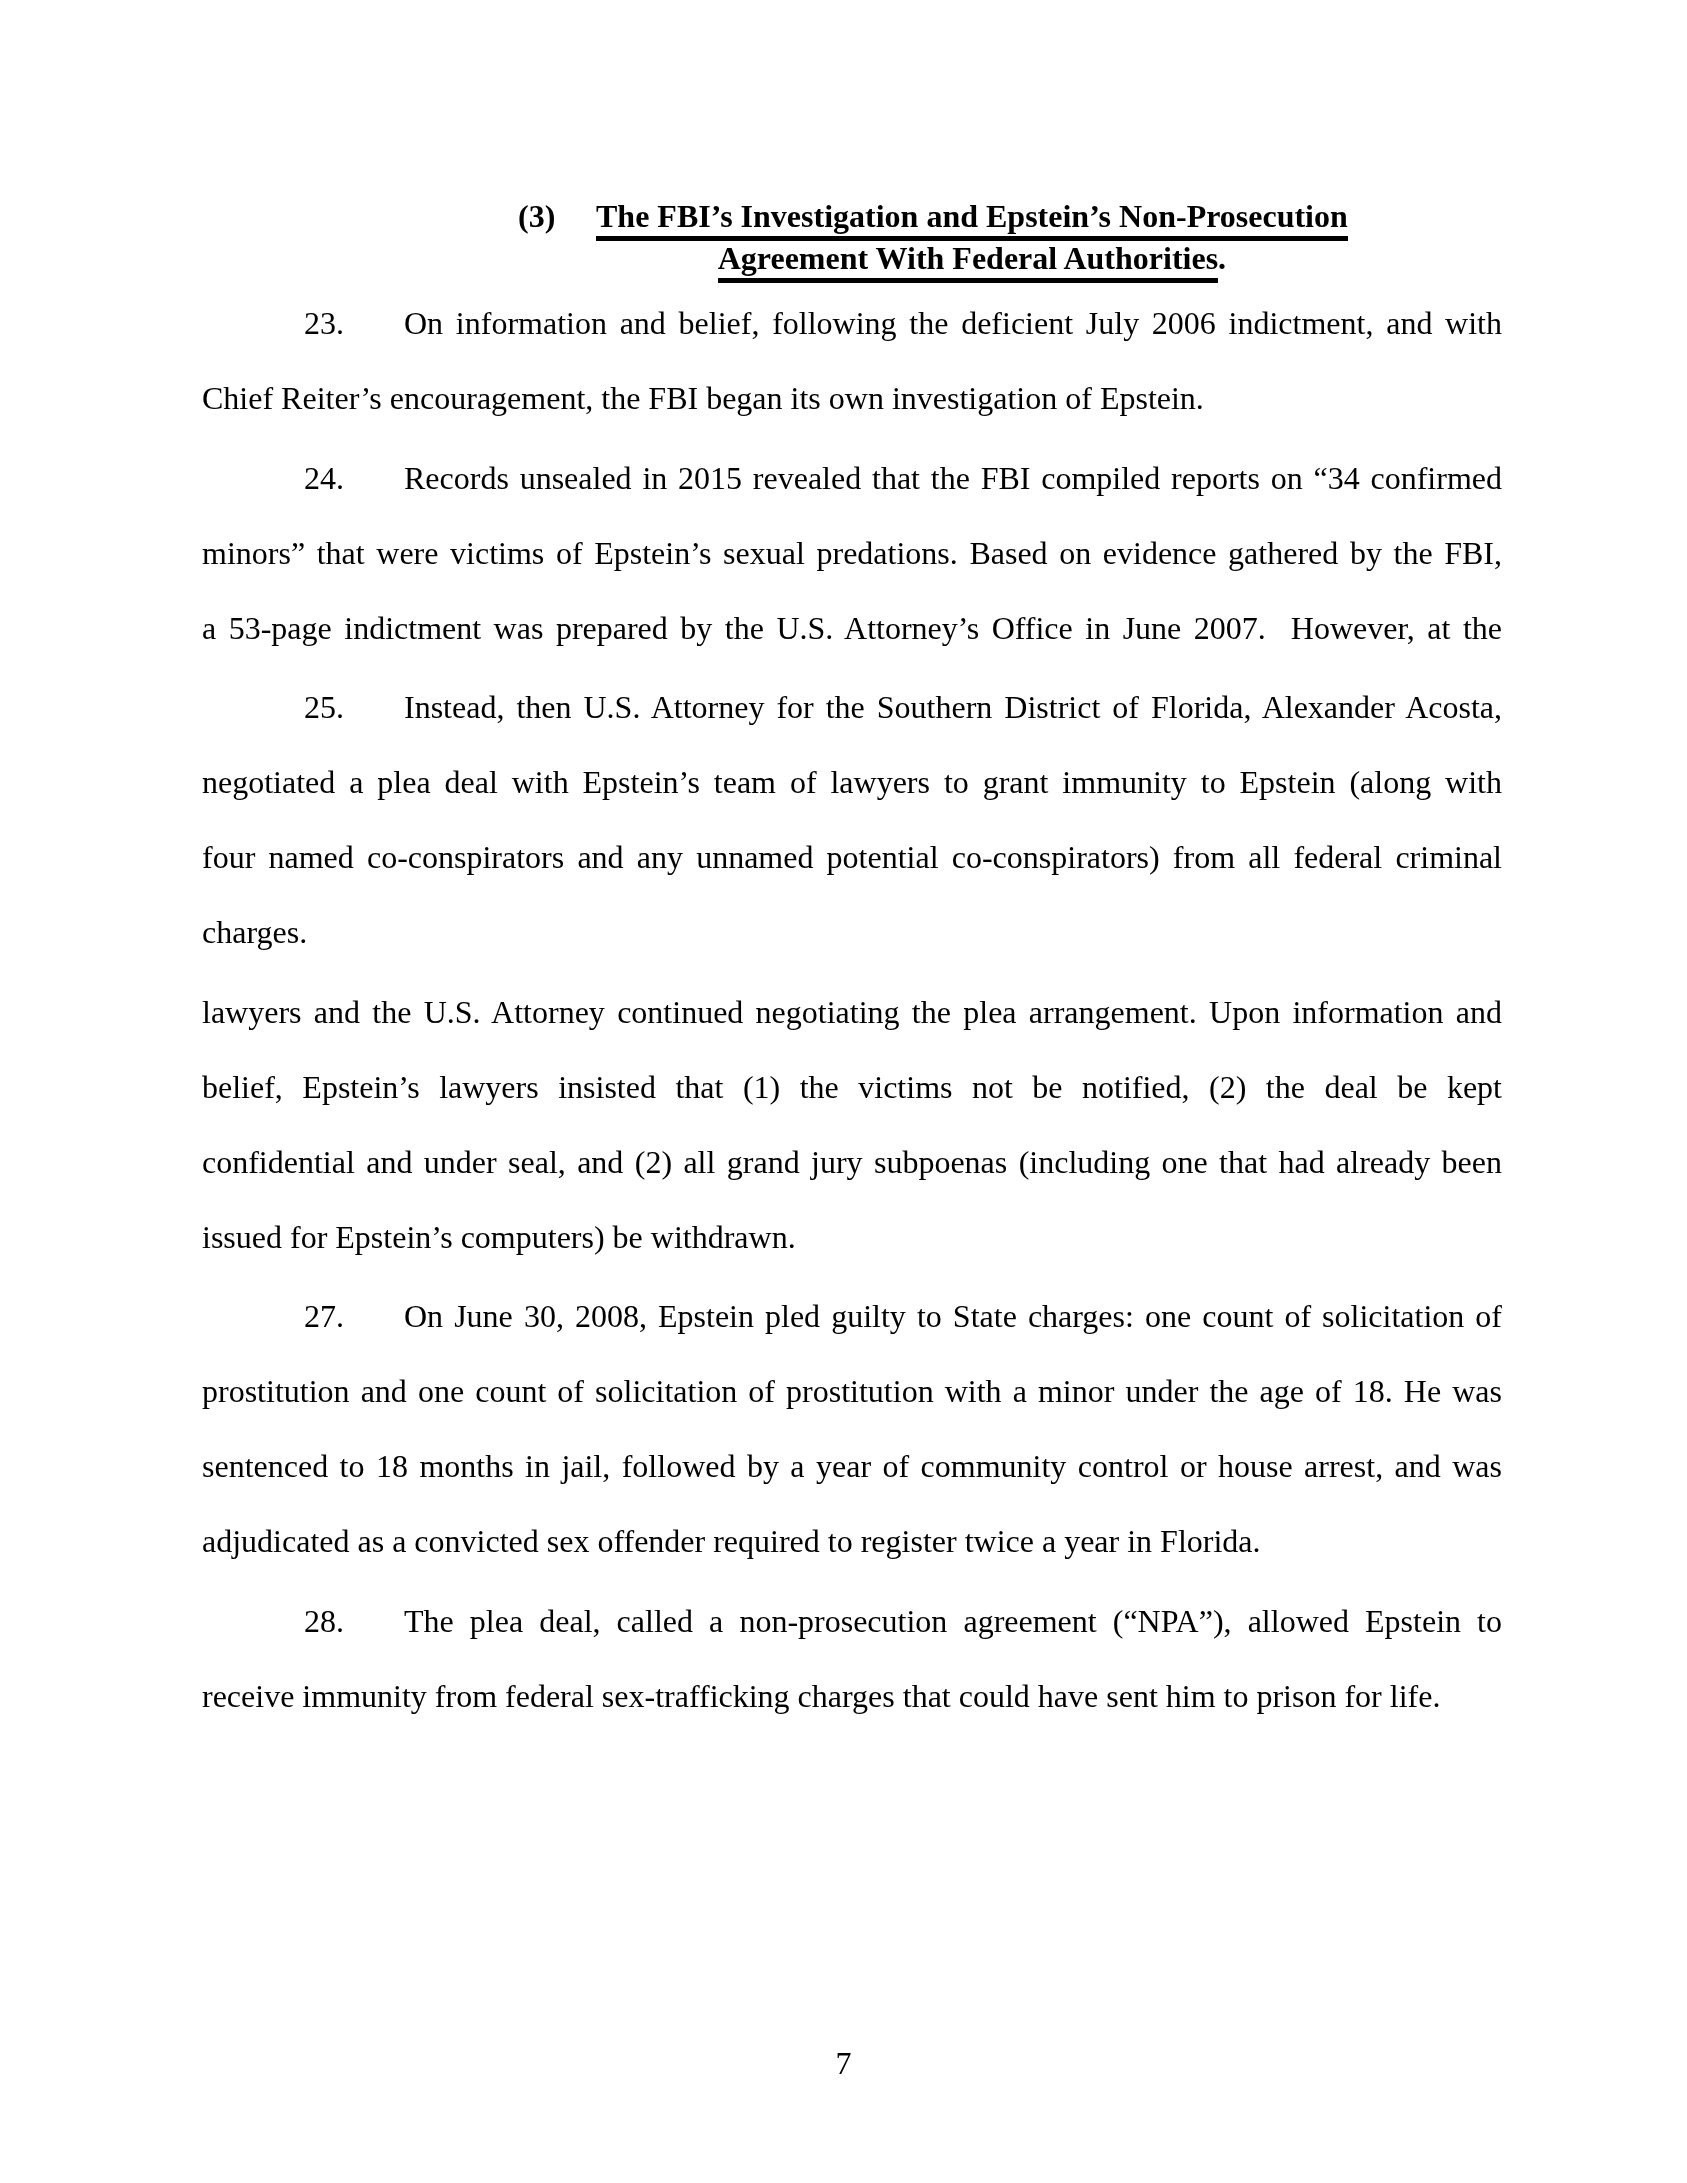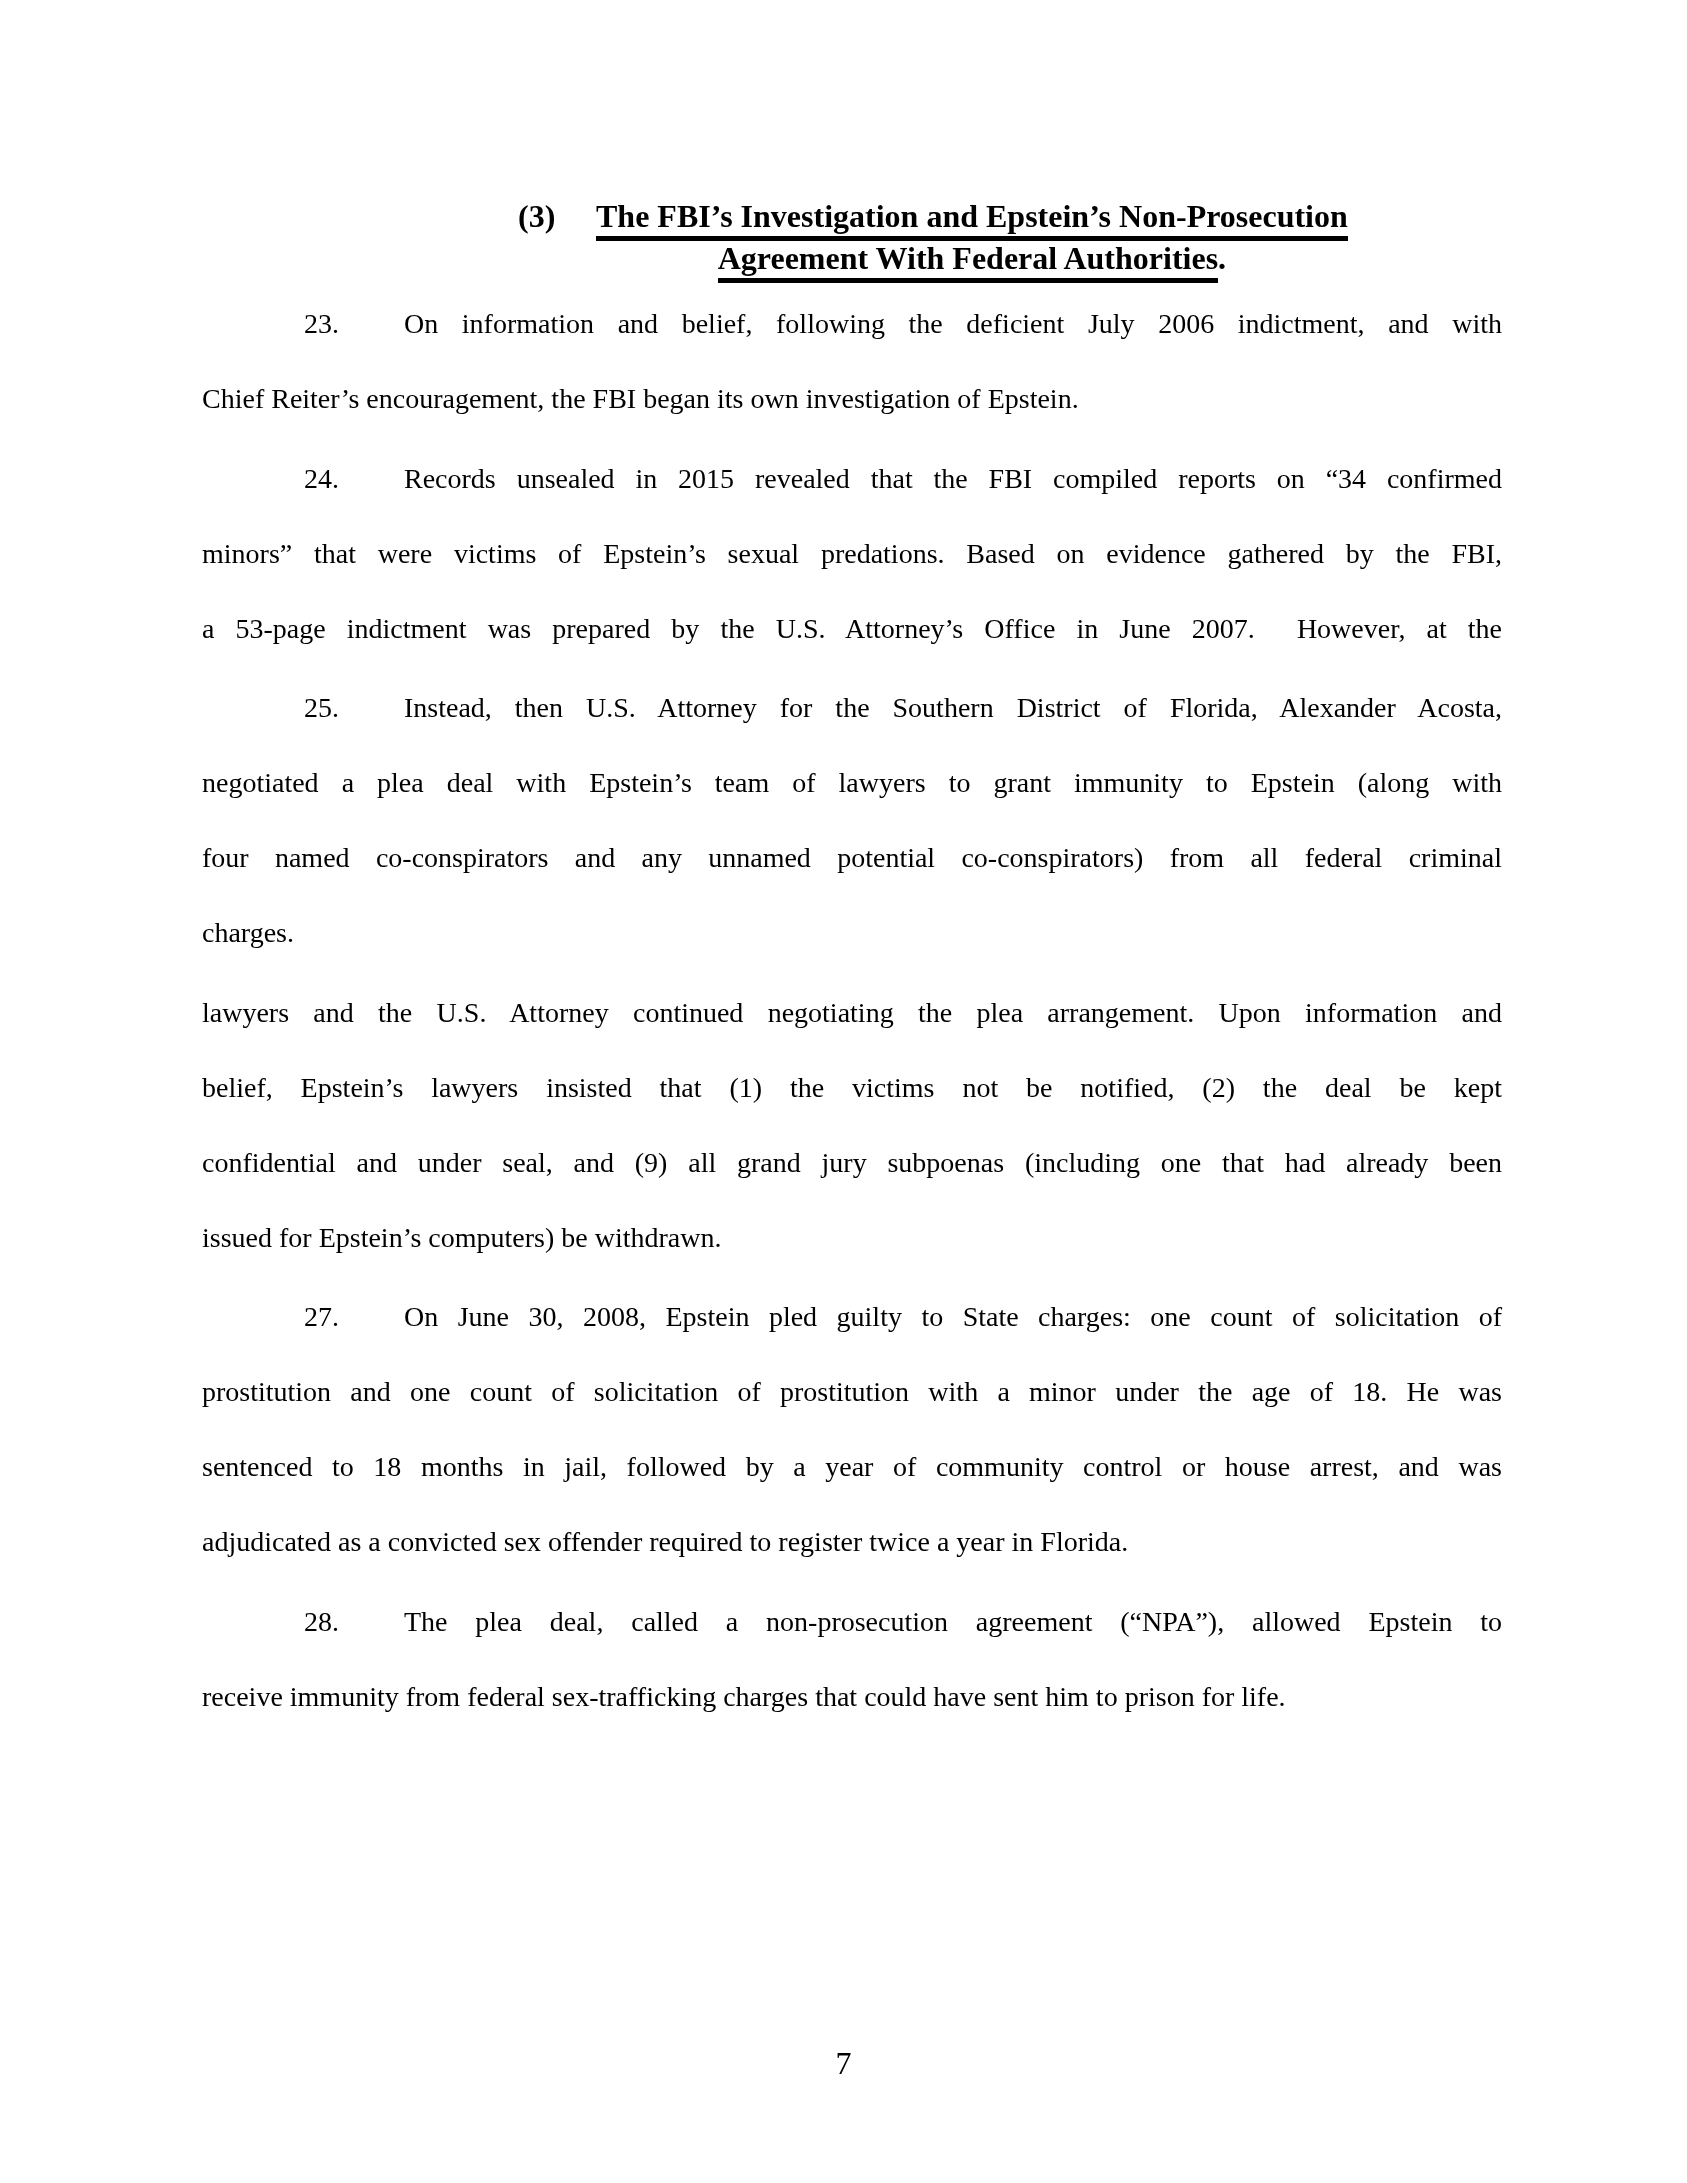"23. On information and belief," .body-block { font-size: 28px -> 32px }
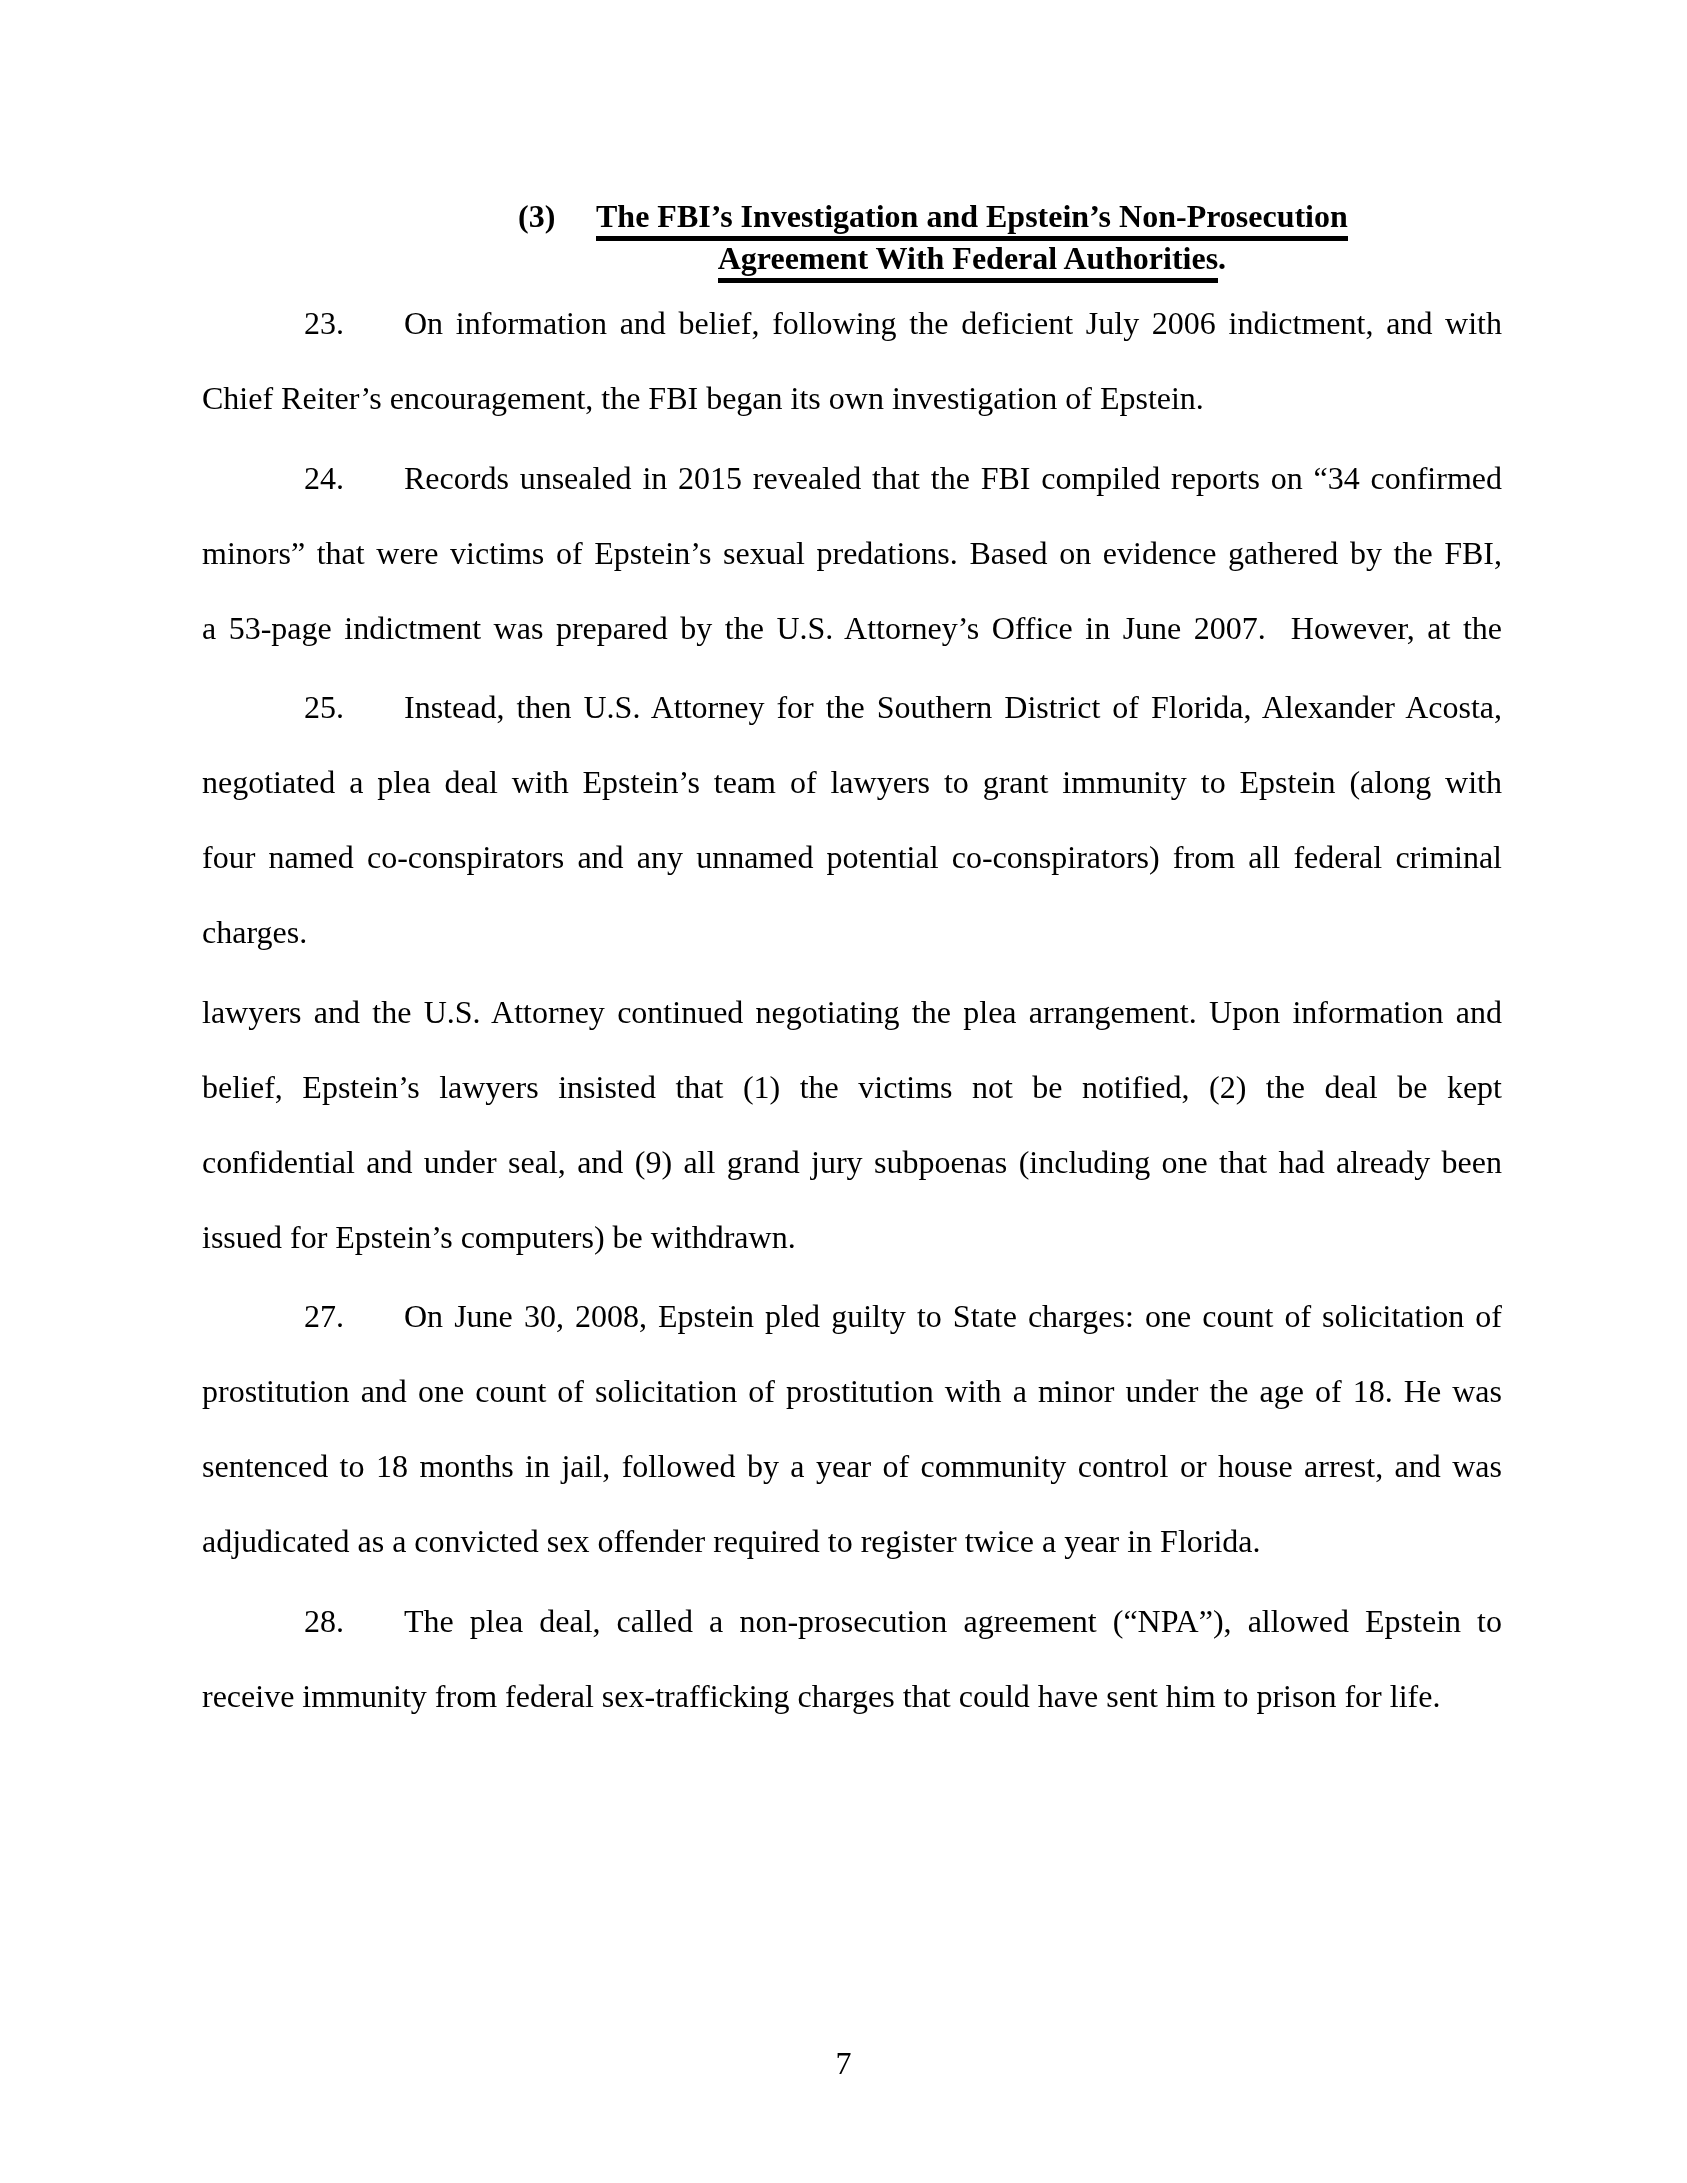"confidential and under seal, and" div.line { text: 9 -> 2 }
